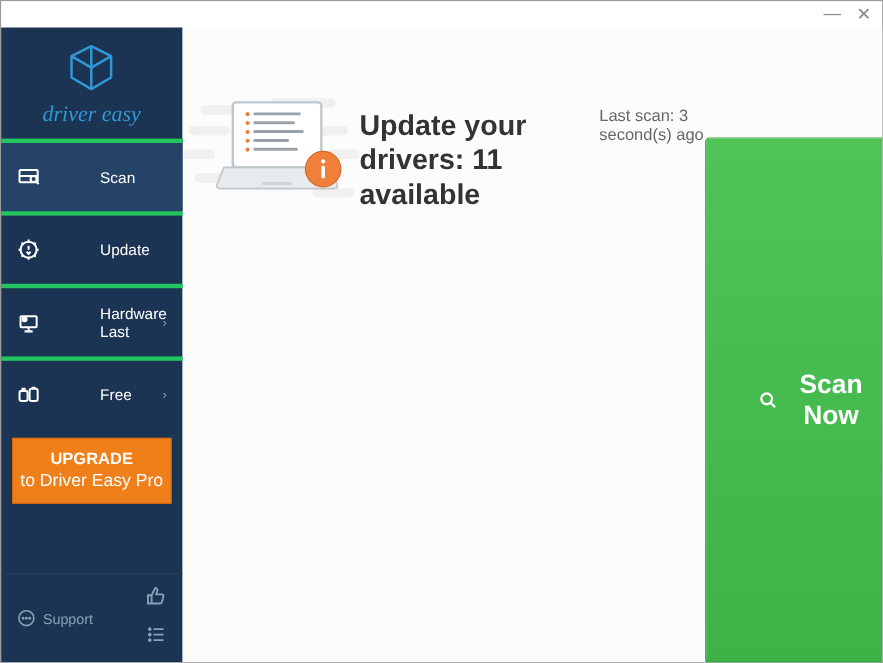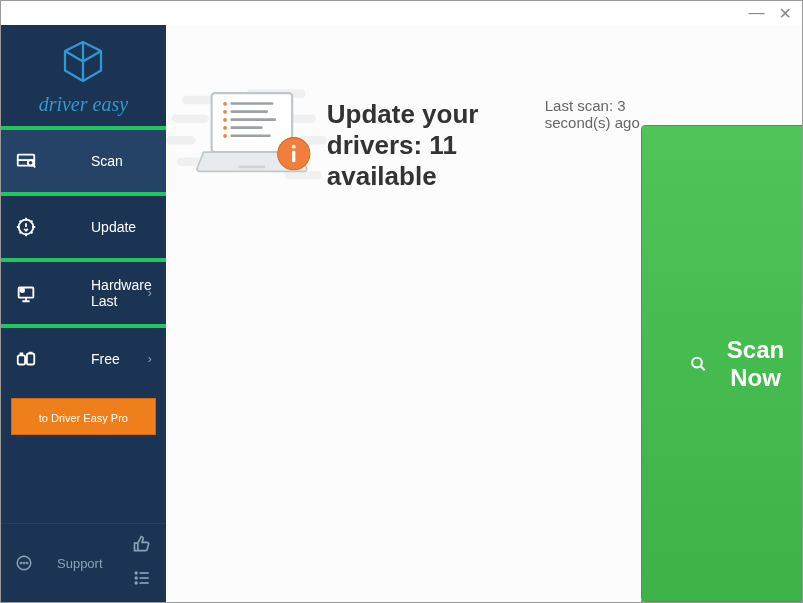"UPGRADE" div.u1 { html: none -> <div>UPGRADE</div> }
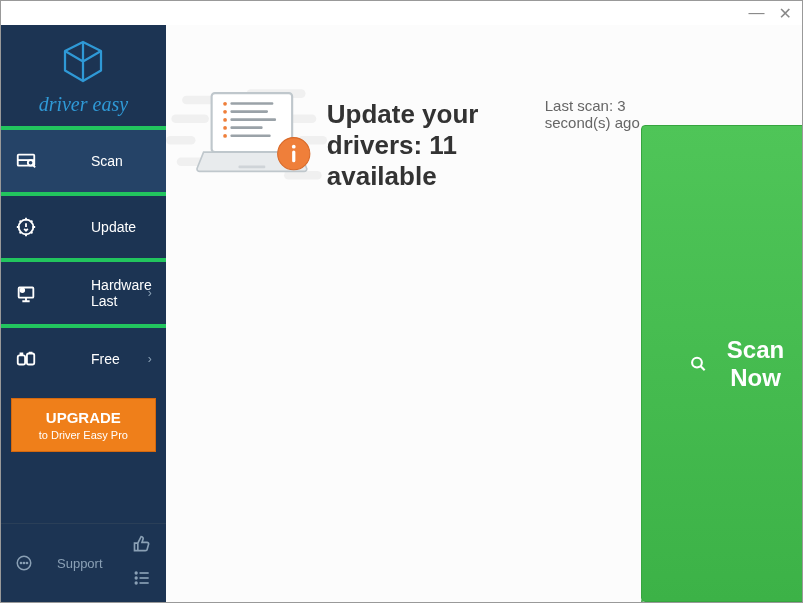"to Driver Easy Pro" .upgrade .u2 { font-size: 11px -> 16px }
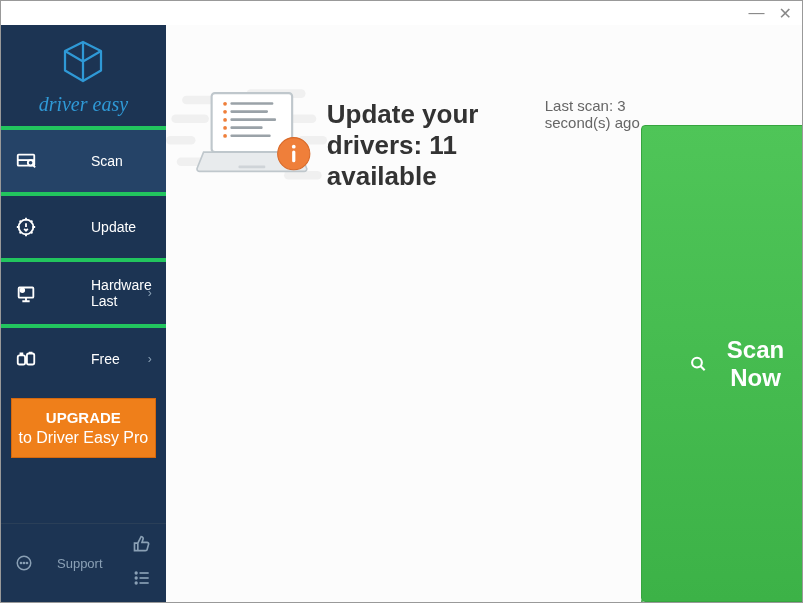"Support" .support { gap: 24px -> 6px }
